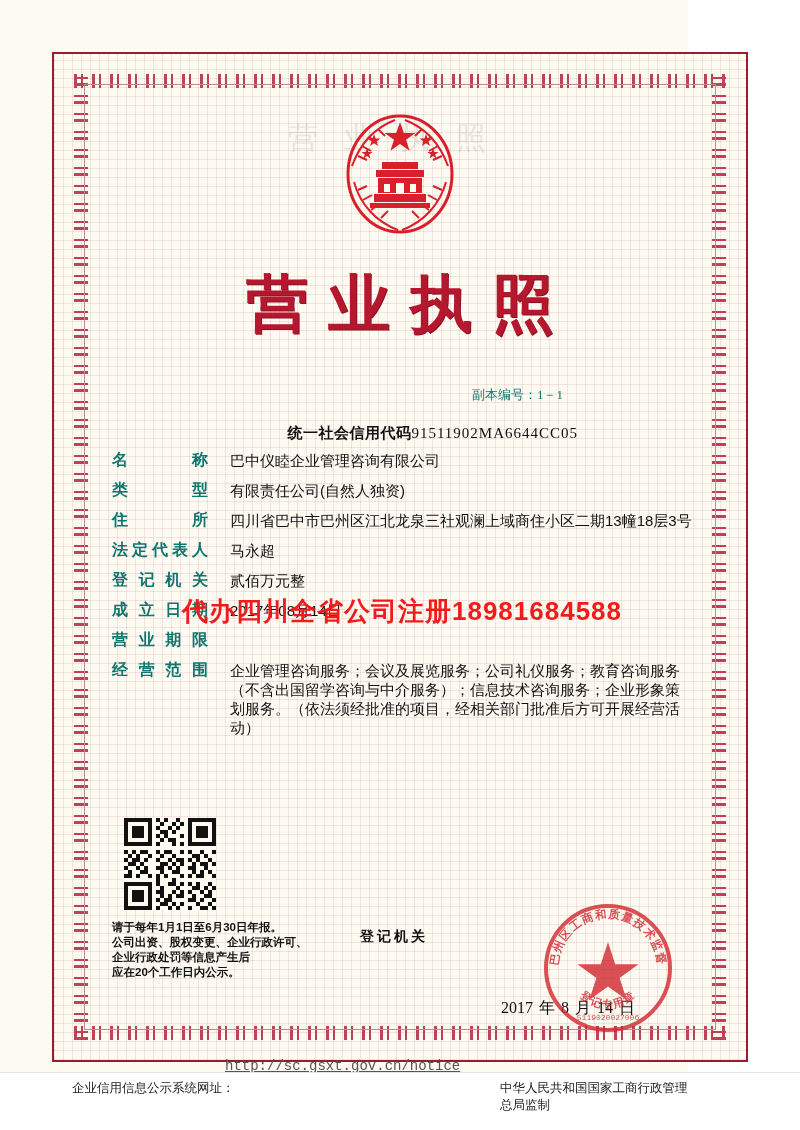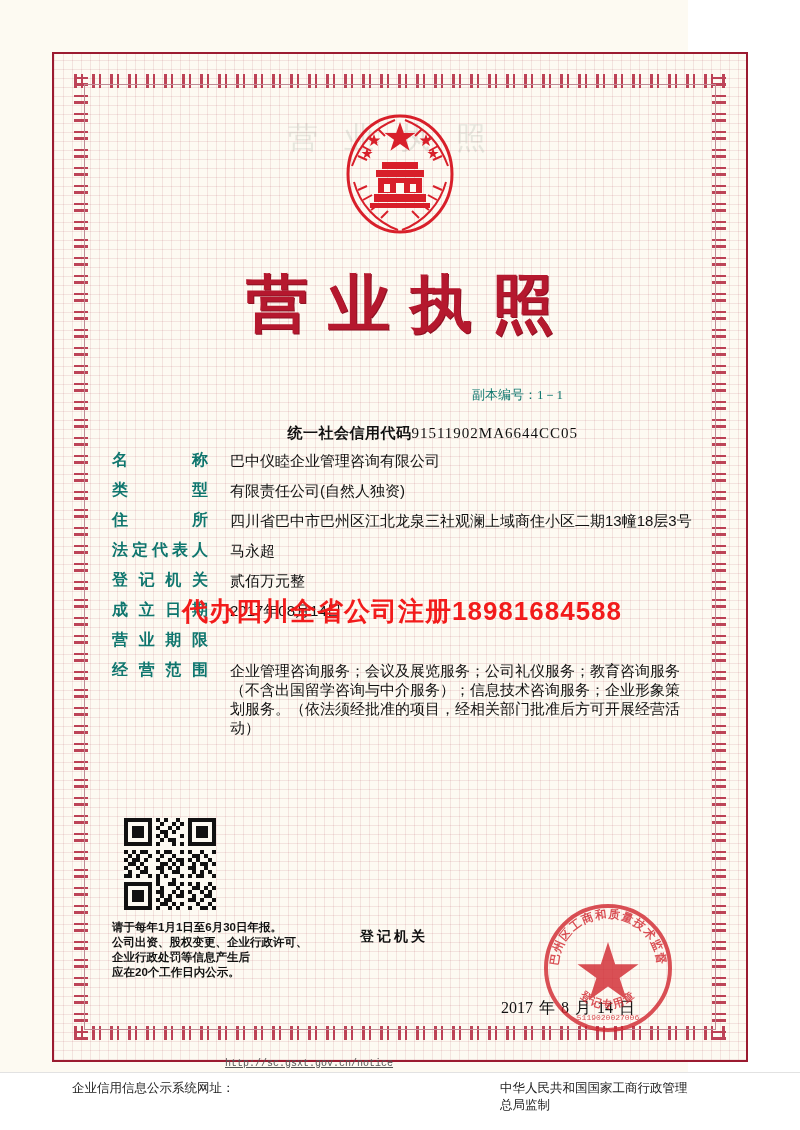"http://sc.gsxt.gov.cn/notice" .url-line { font-size: 10px -> 14px }
